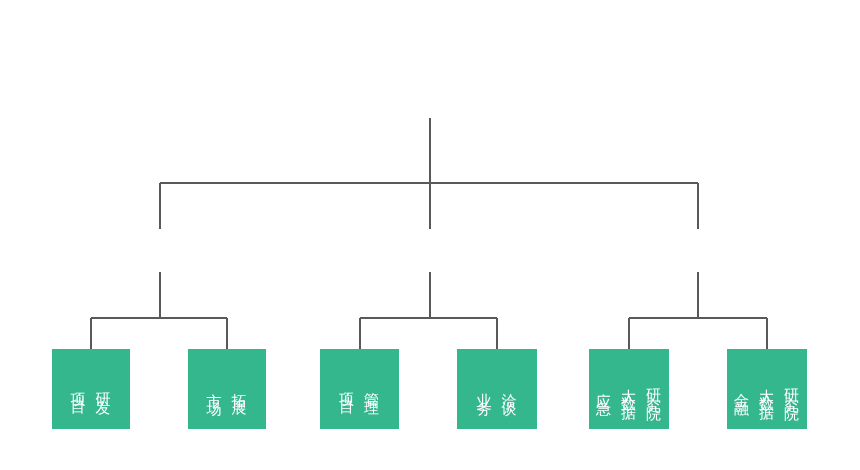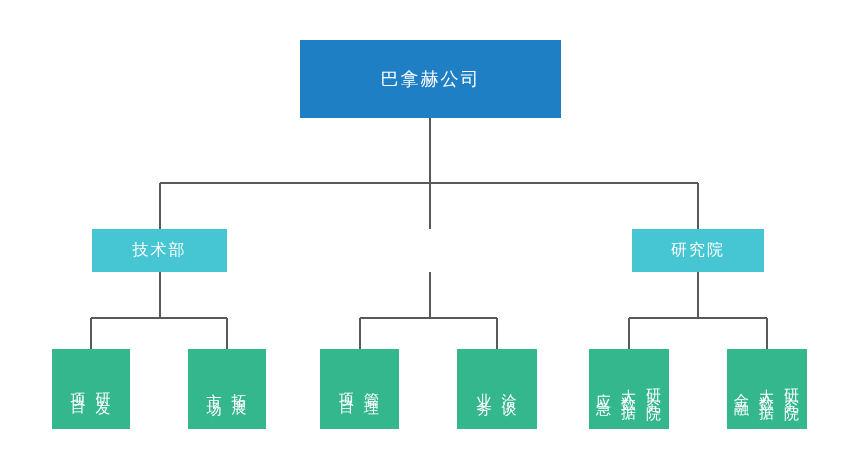"巴拿赫公司" div.node { html: <div>巴拿赫公司</div> -> none }
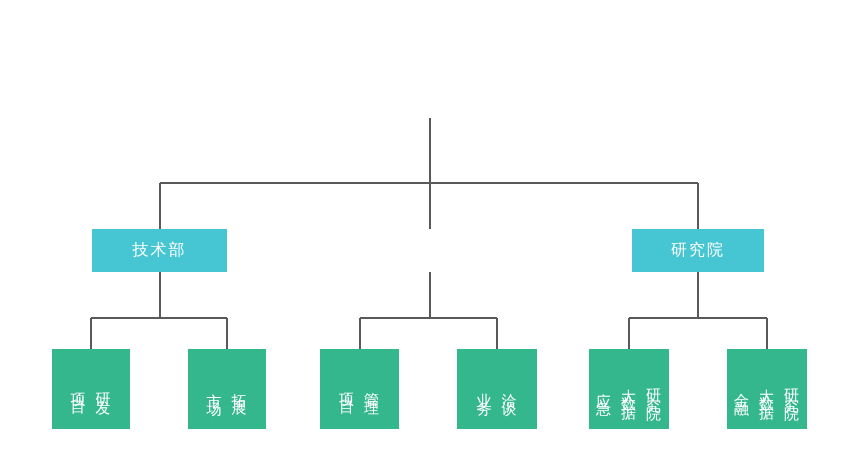"技术部" div.node { html: <div>技术部</div> -> none }
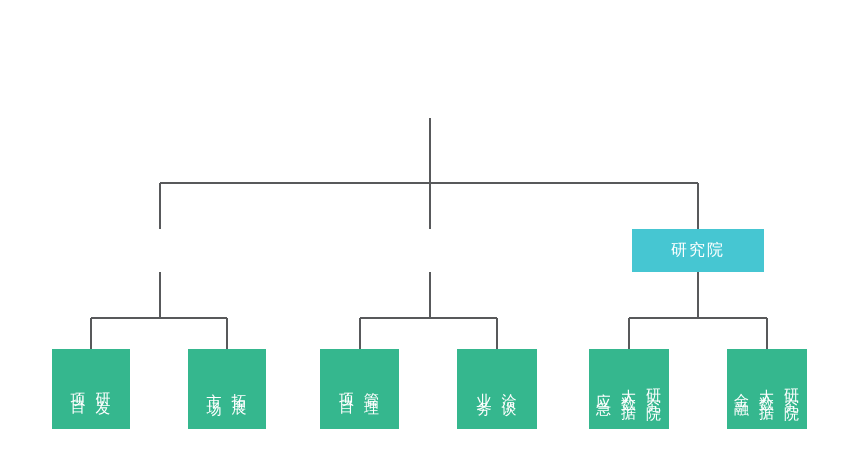"研究院" div.node { html: <div>研究院</div> -> none }
